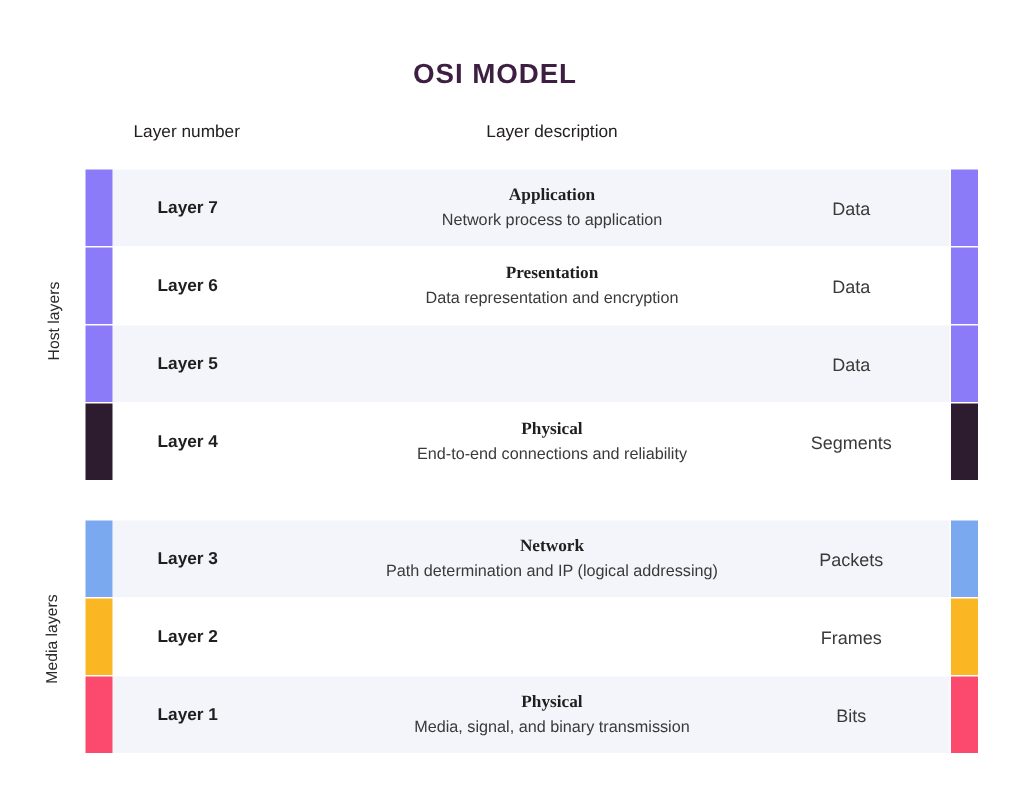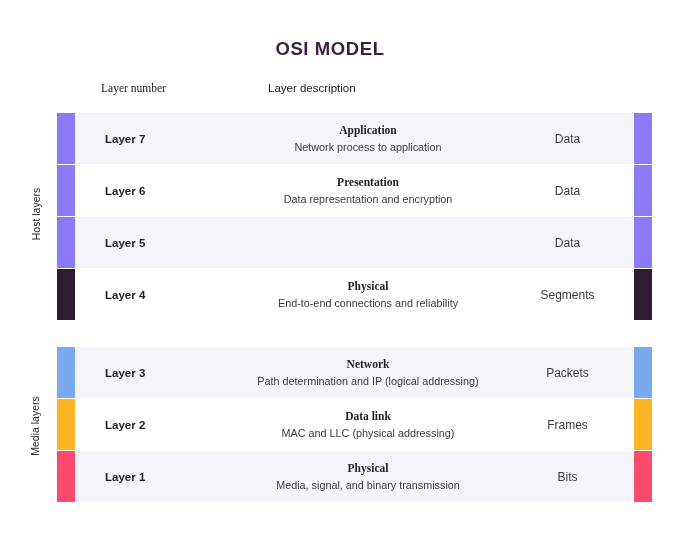"Layer number" .col-head.num { font-family: Liberation Serif, serif -> none; left: 44px -> 32px }
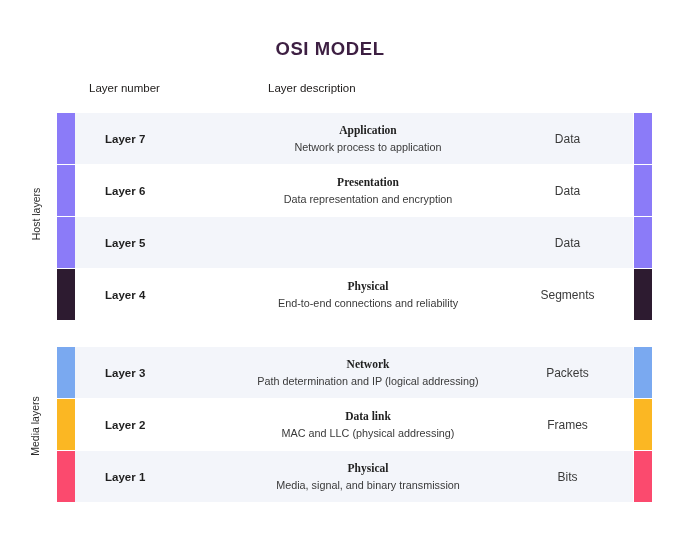"Layer description" .col-head.desc { text-align: left -> center }
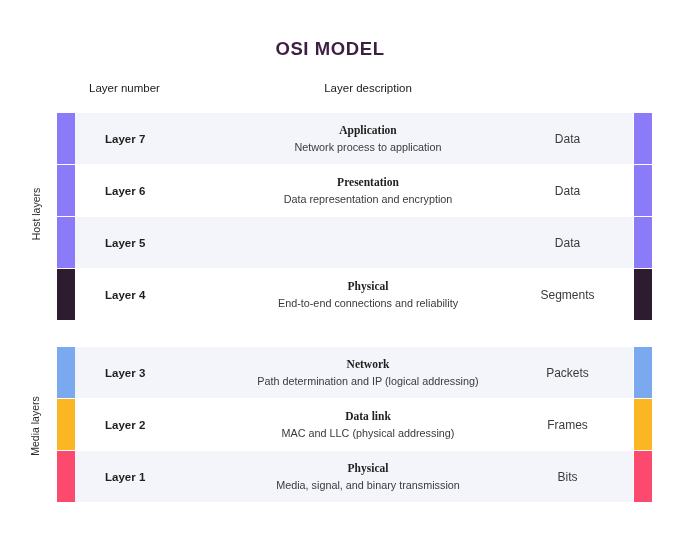"Data link" div.cell { html: <div> <div>Data link</div> <div>MAC and LLC (physical addressing)</div> </div> -> none }
